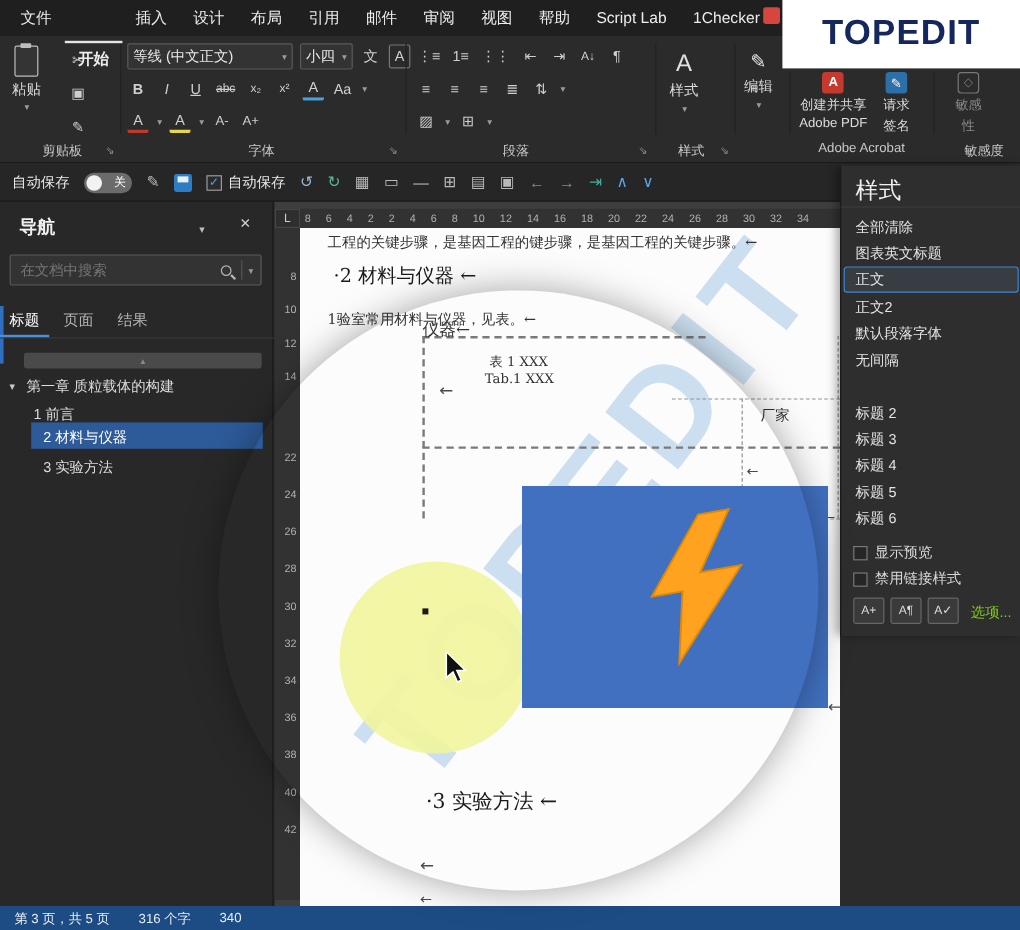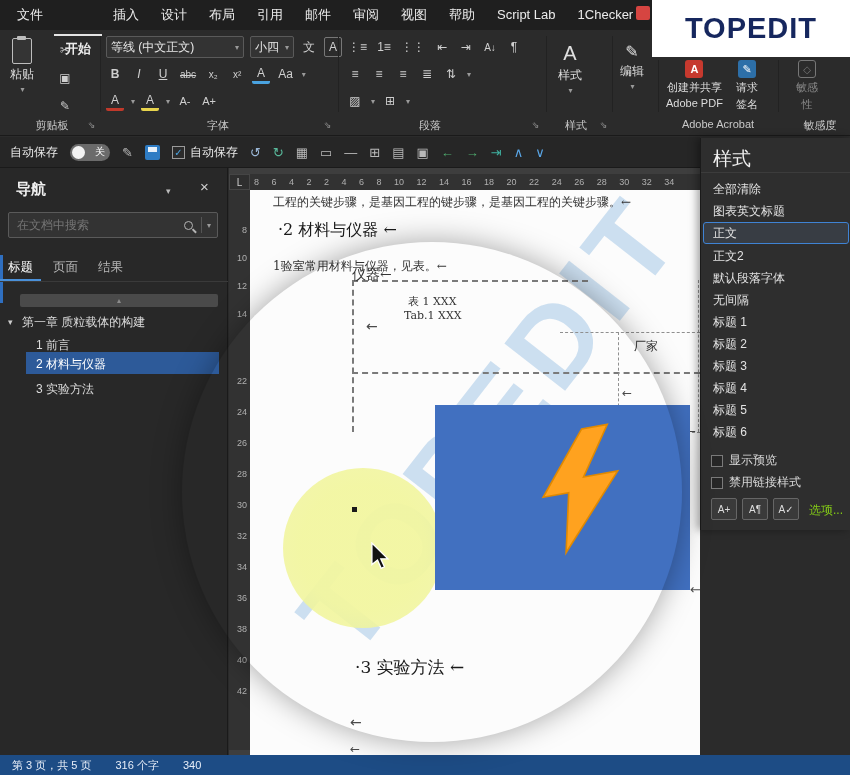"标题 1" div.sp-item { html: <div>标题 1</div> -> none }
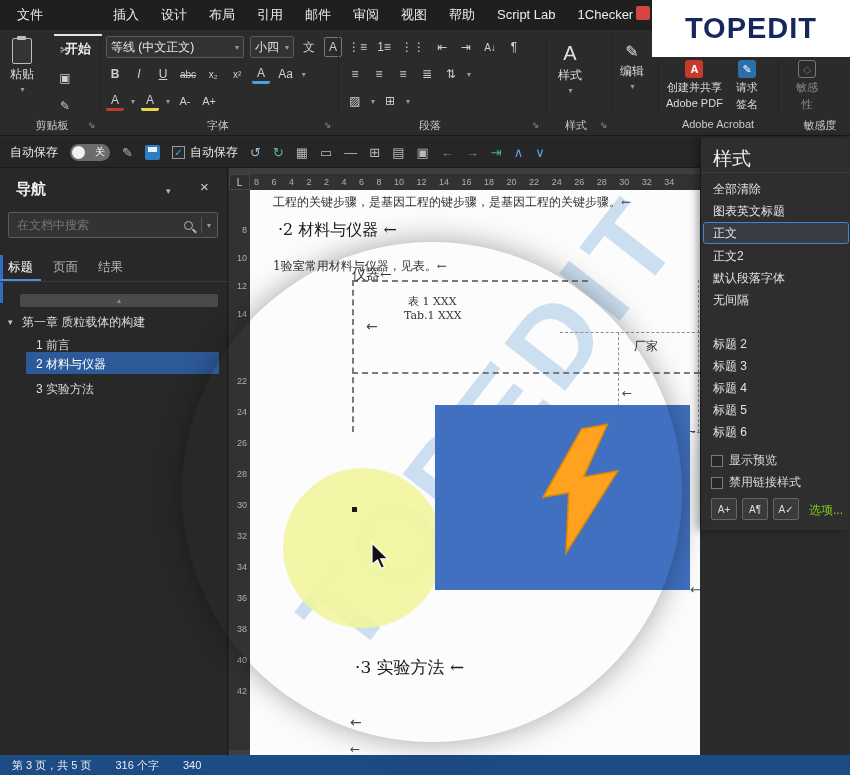"1 前言" span.tree-item { left: 36px -> 28px }
